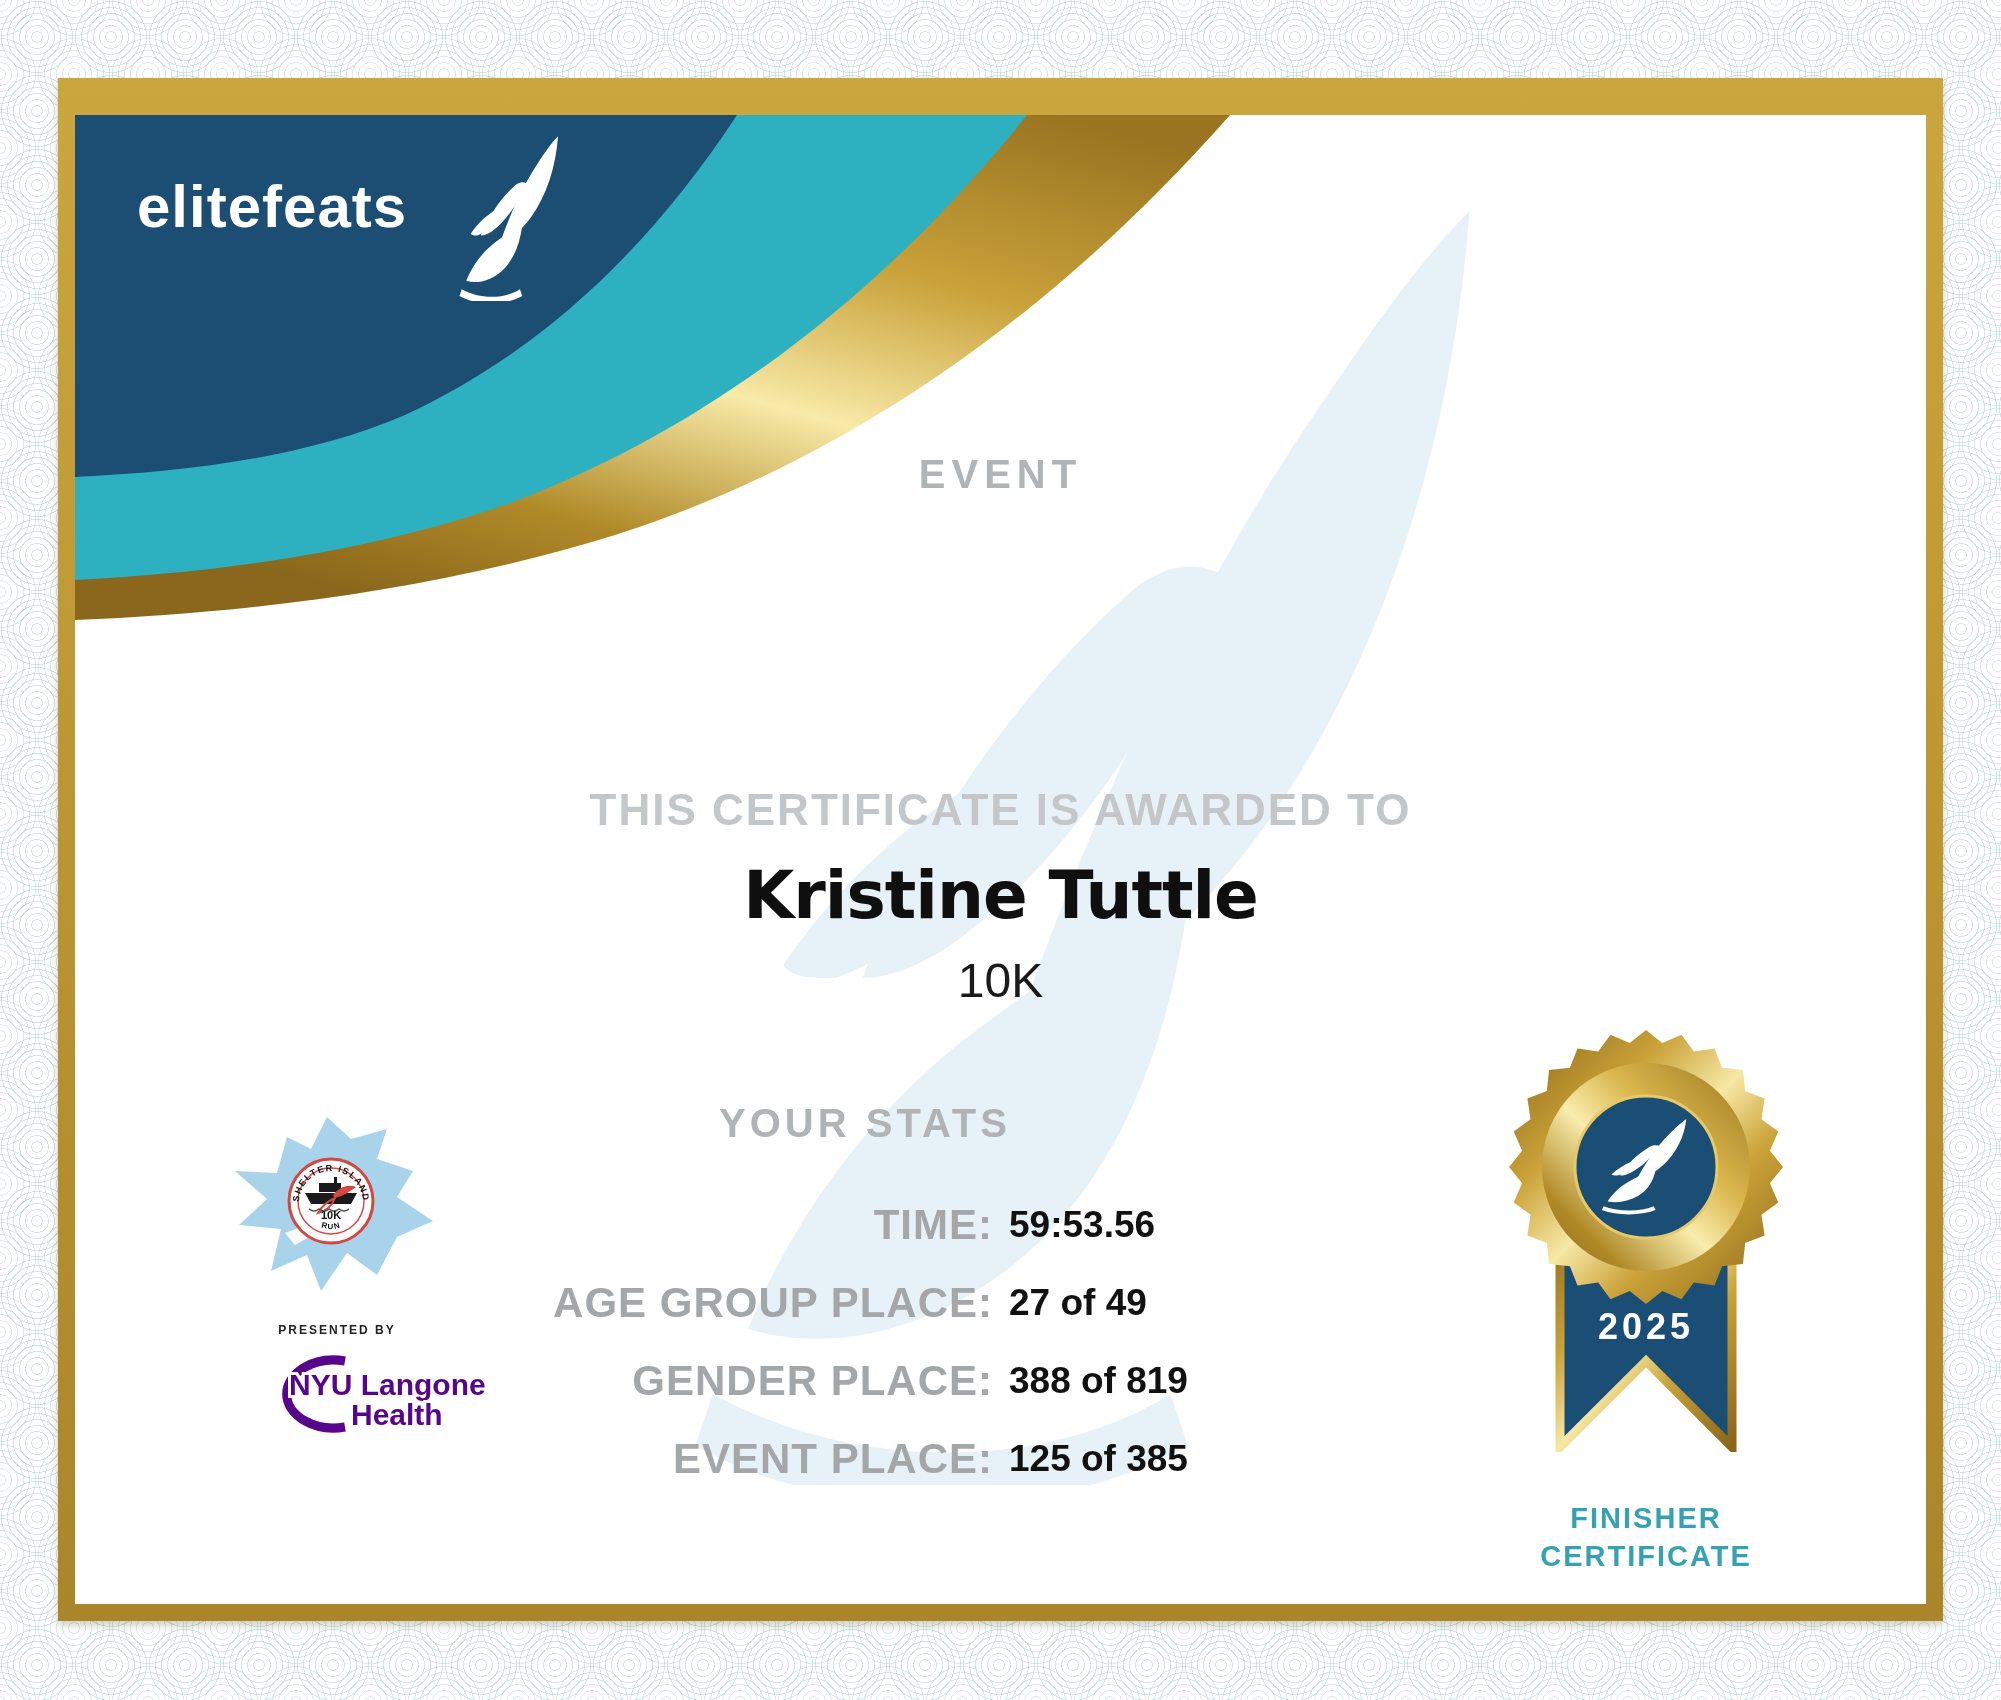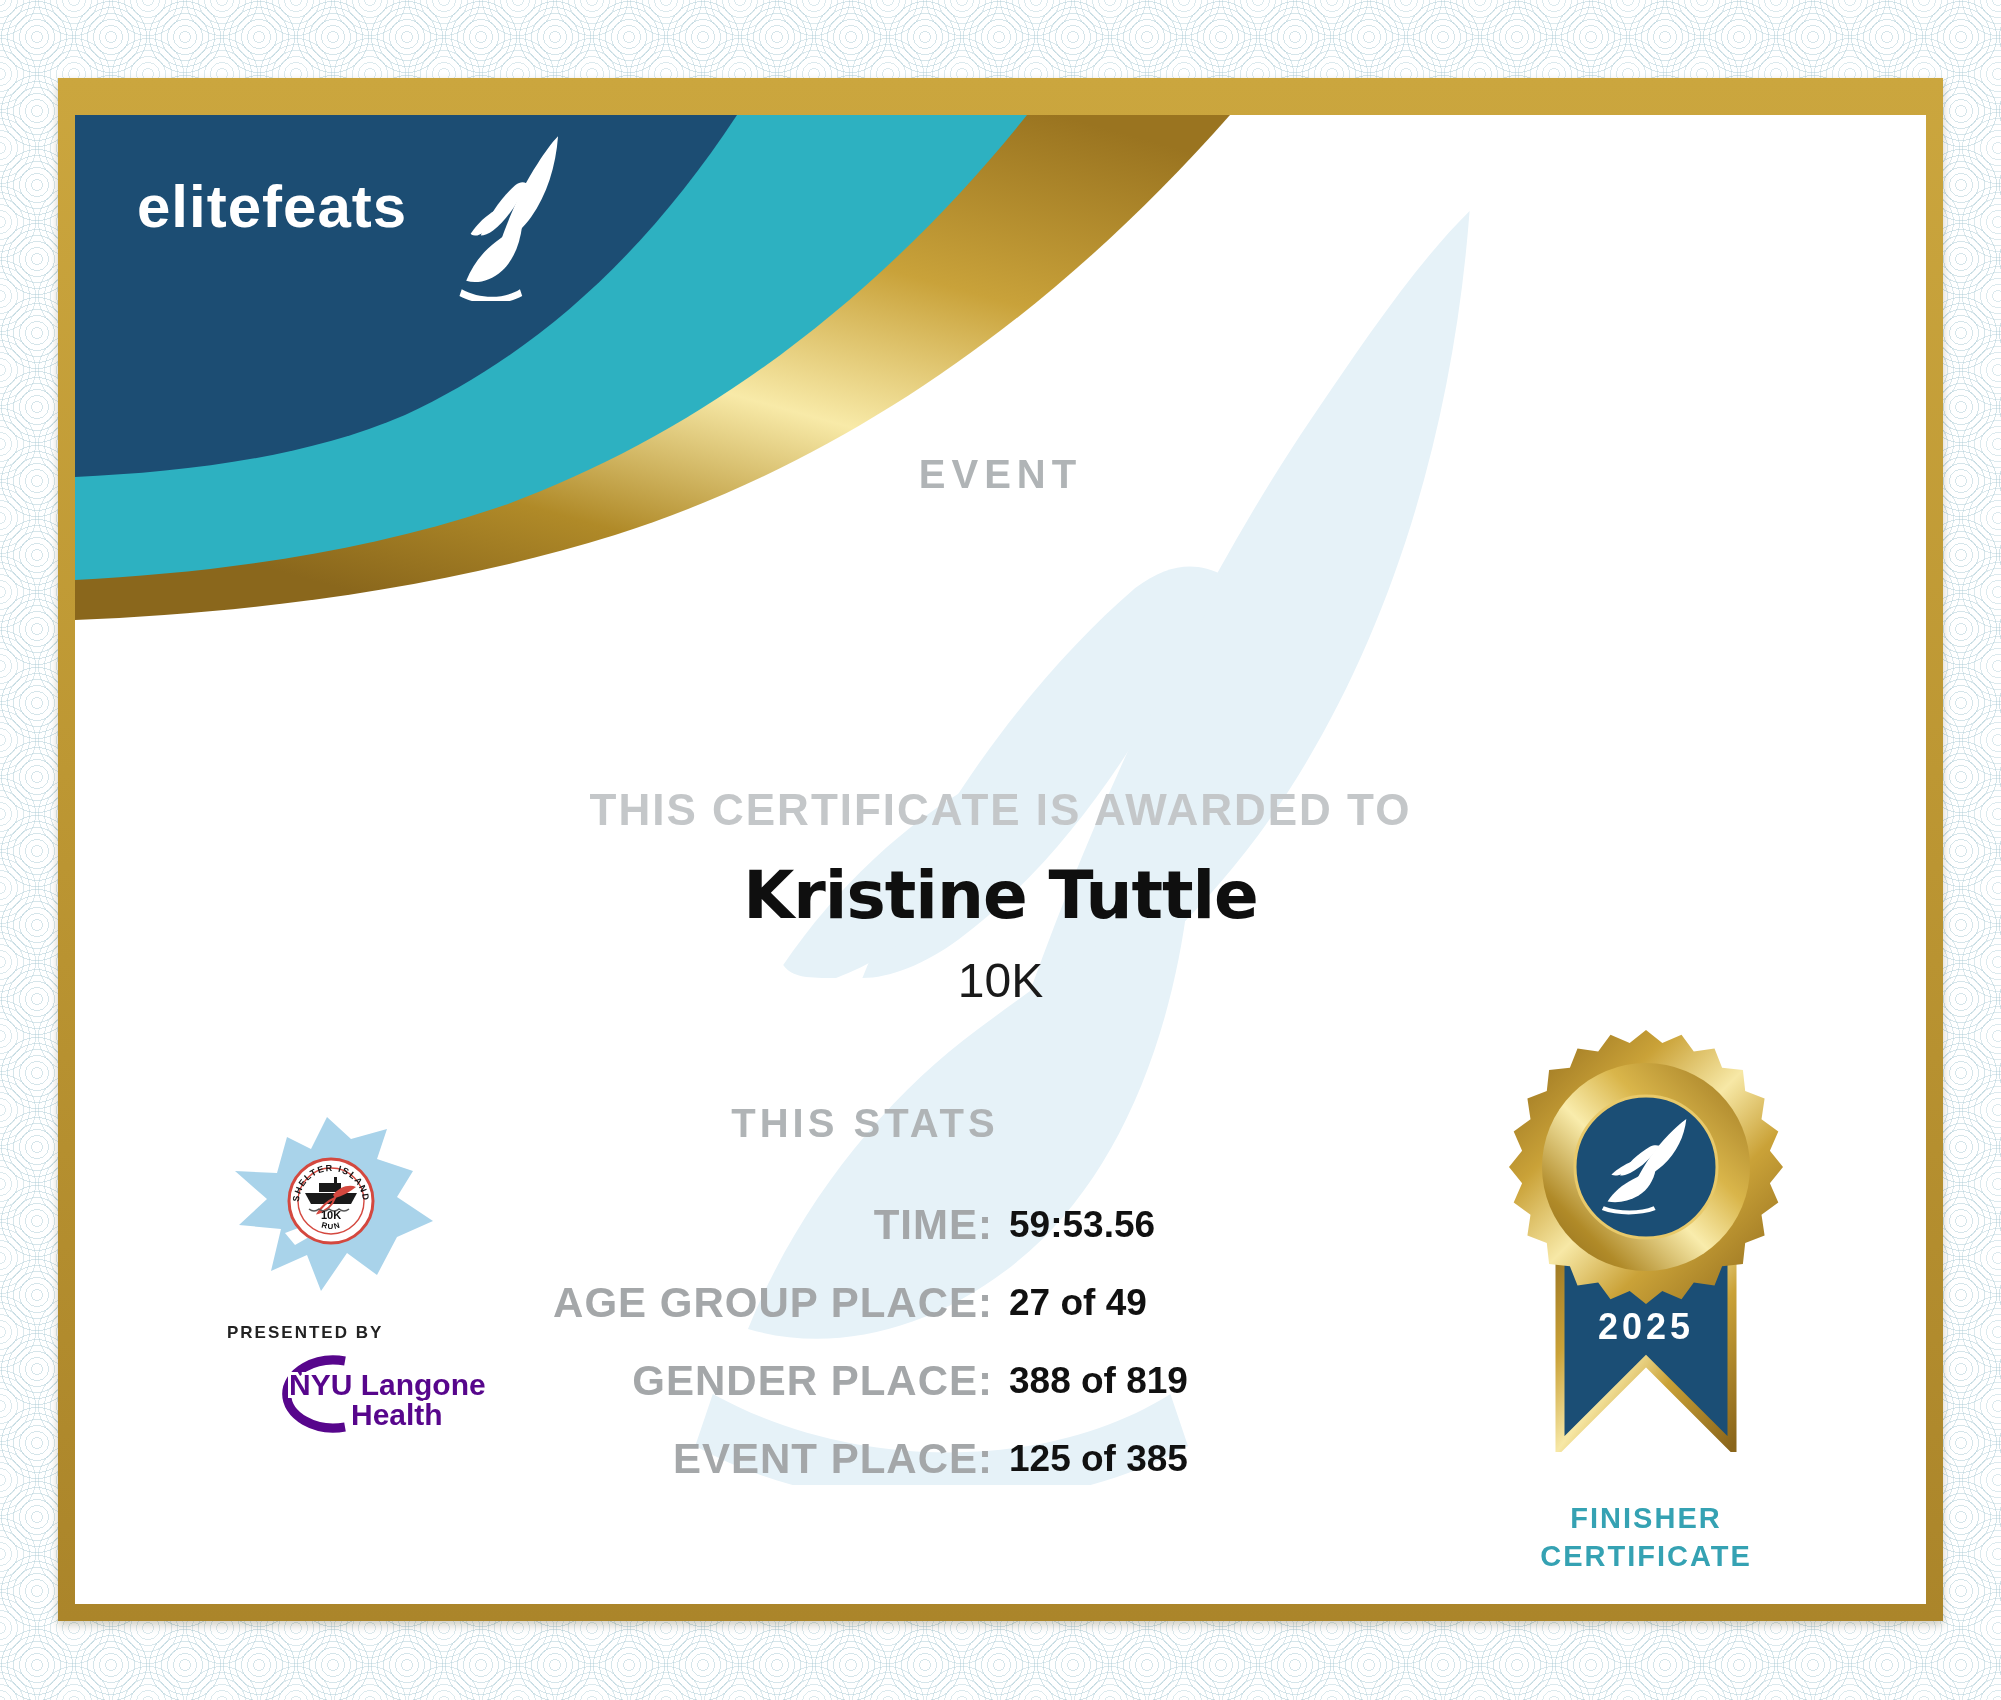"THIS STATS" div.abs { text: THIS -> YOUR }
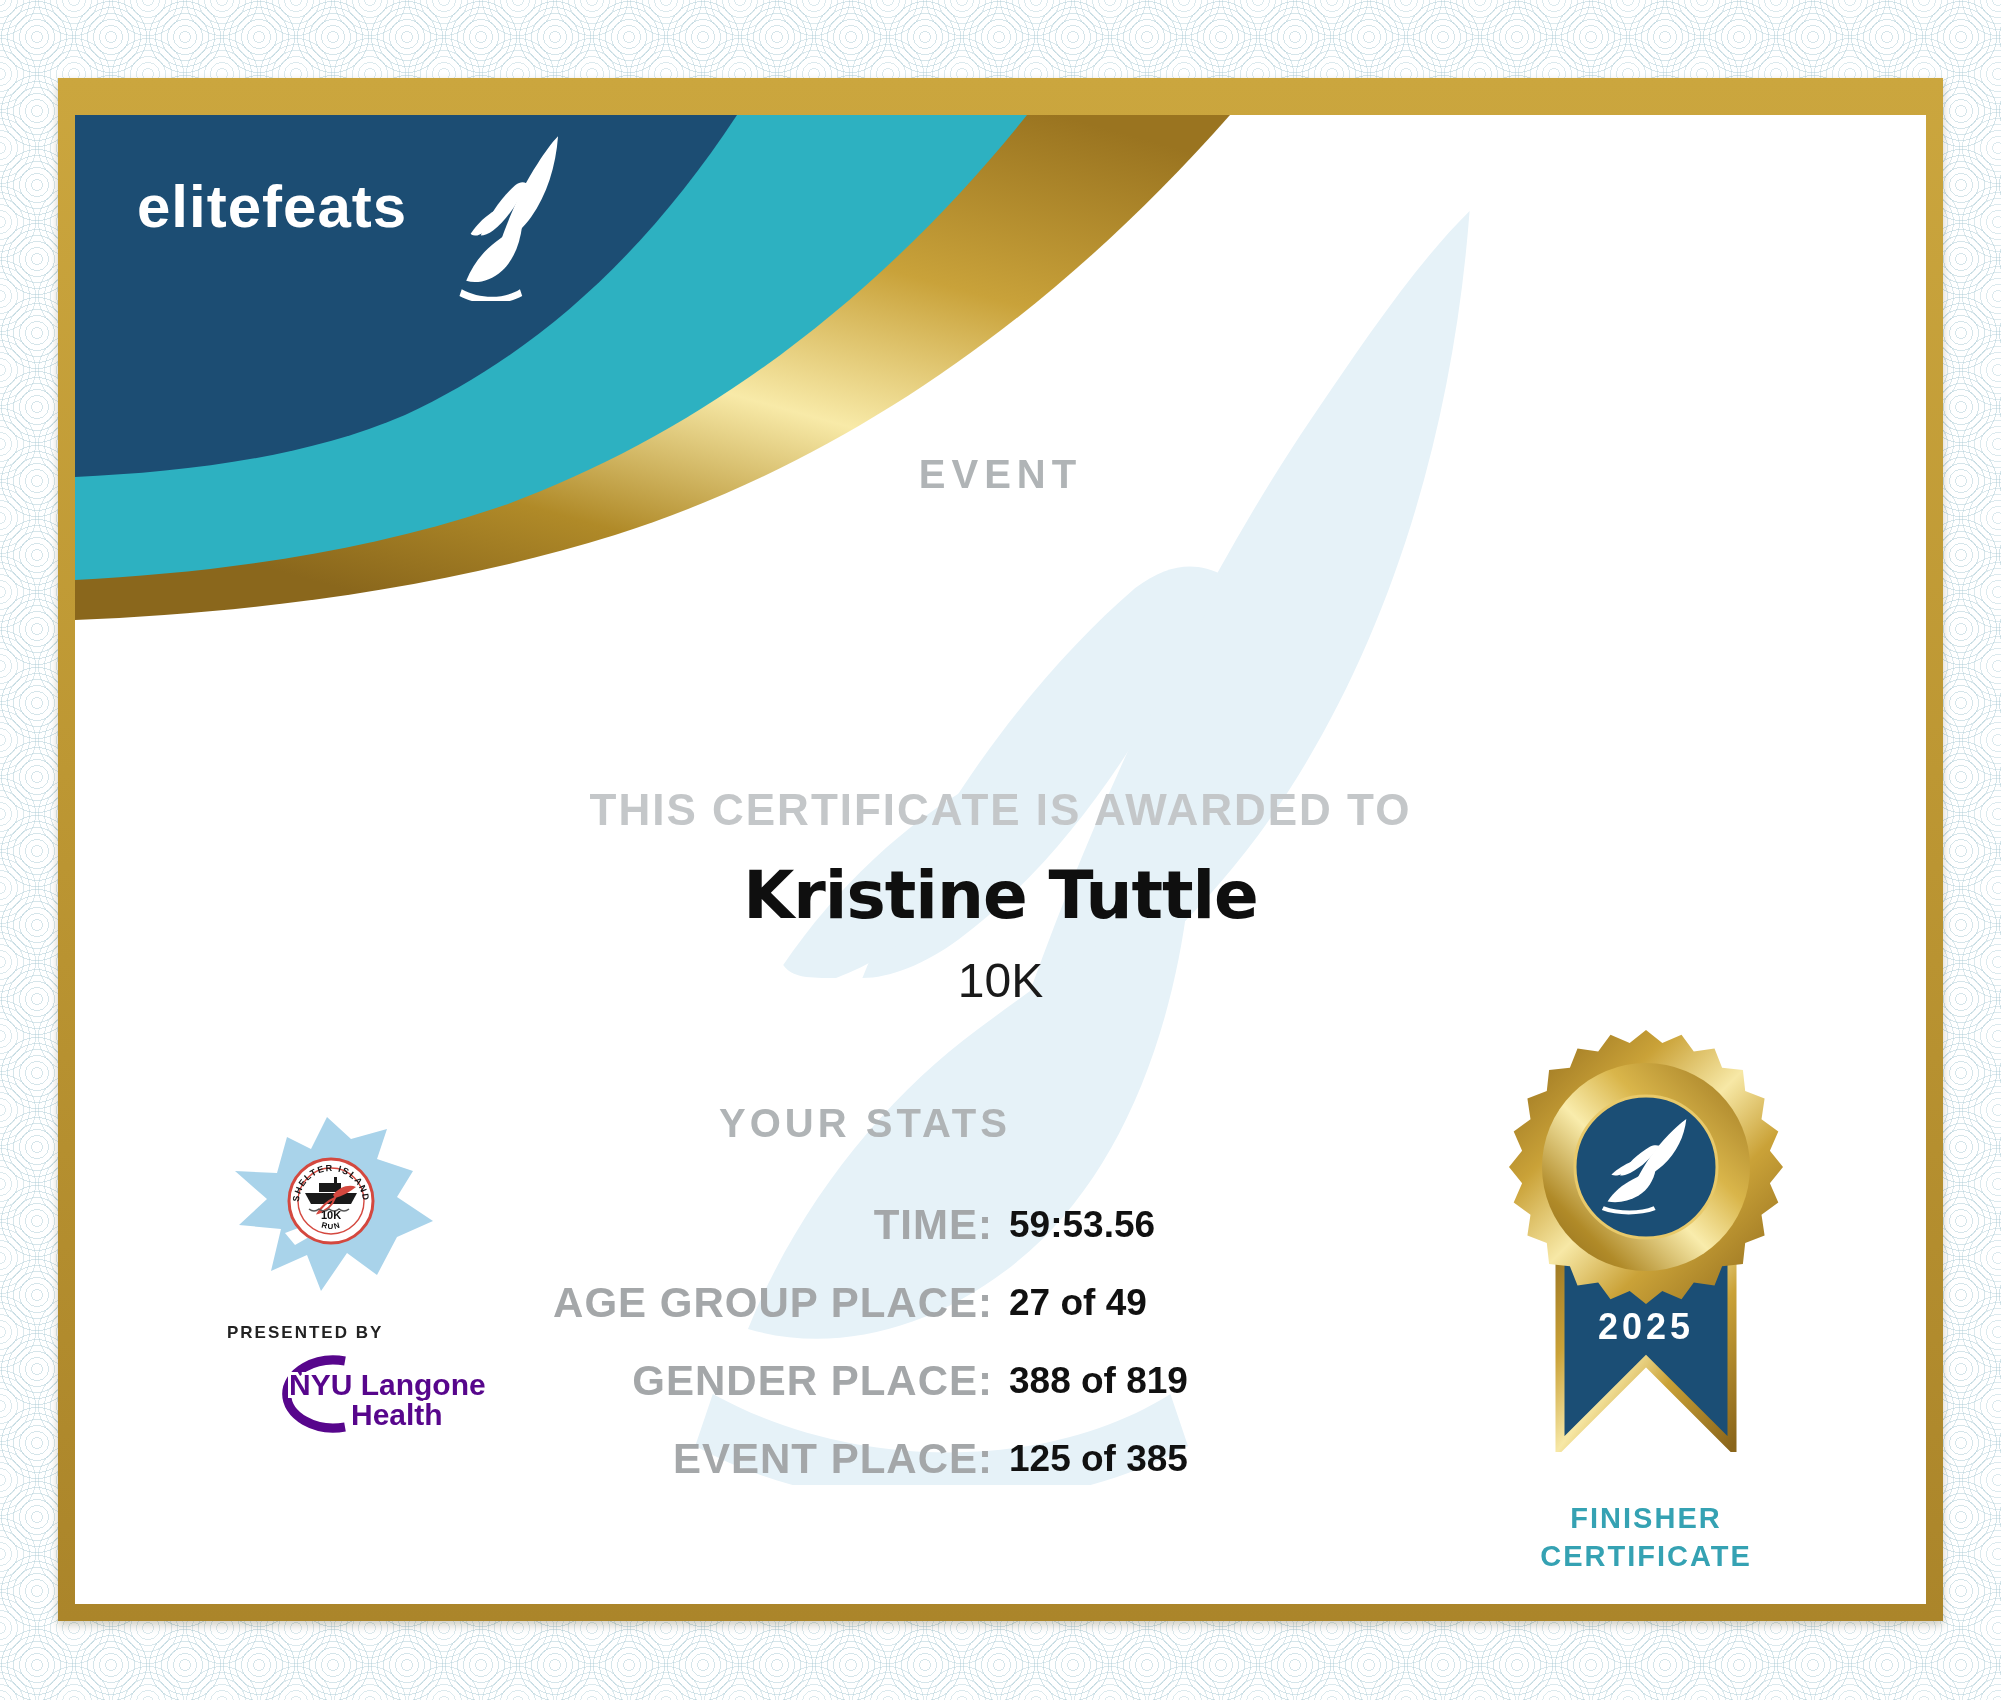"PRESENTED BY" .presented-by { font-size: 17px -> 12px; text-align: left -> center }
